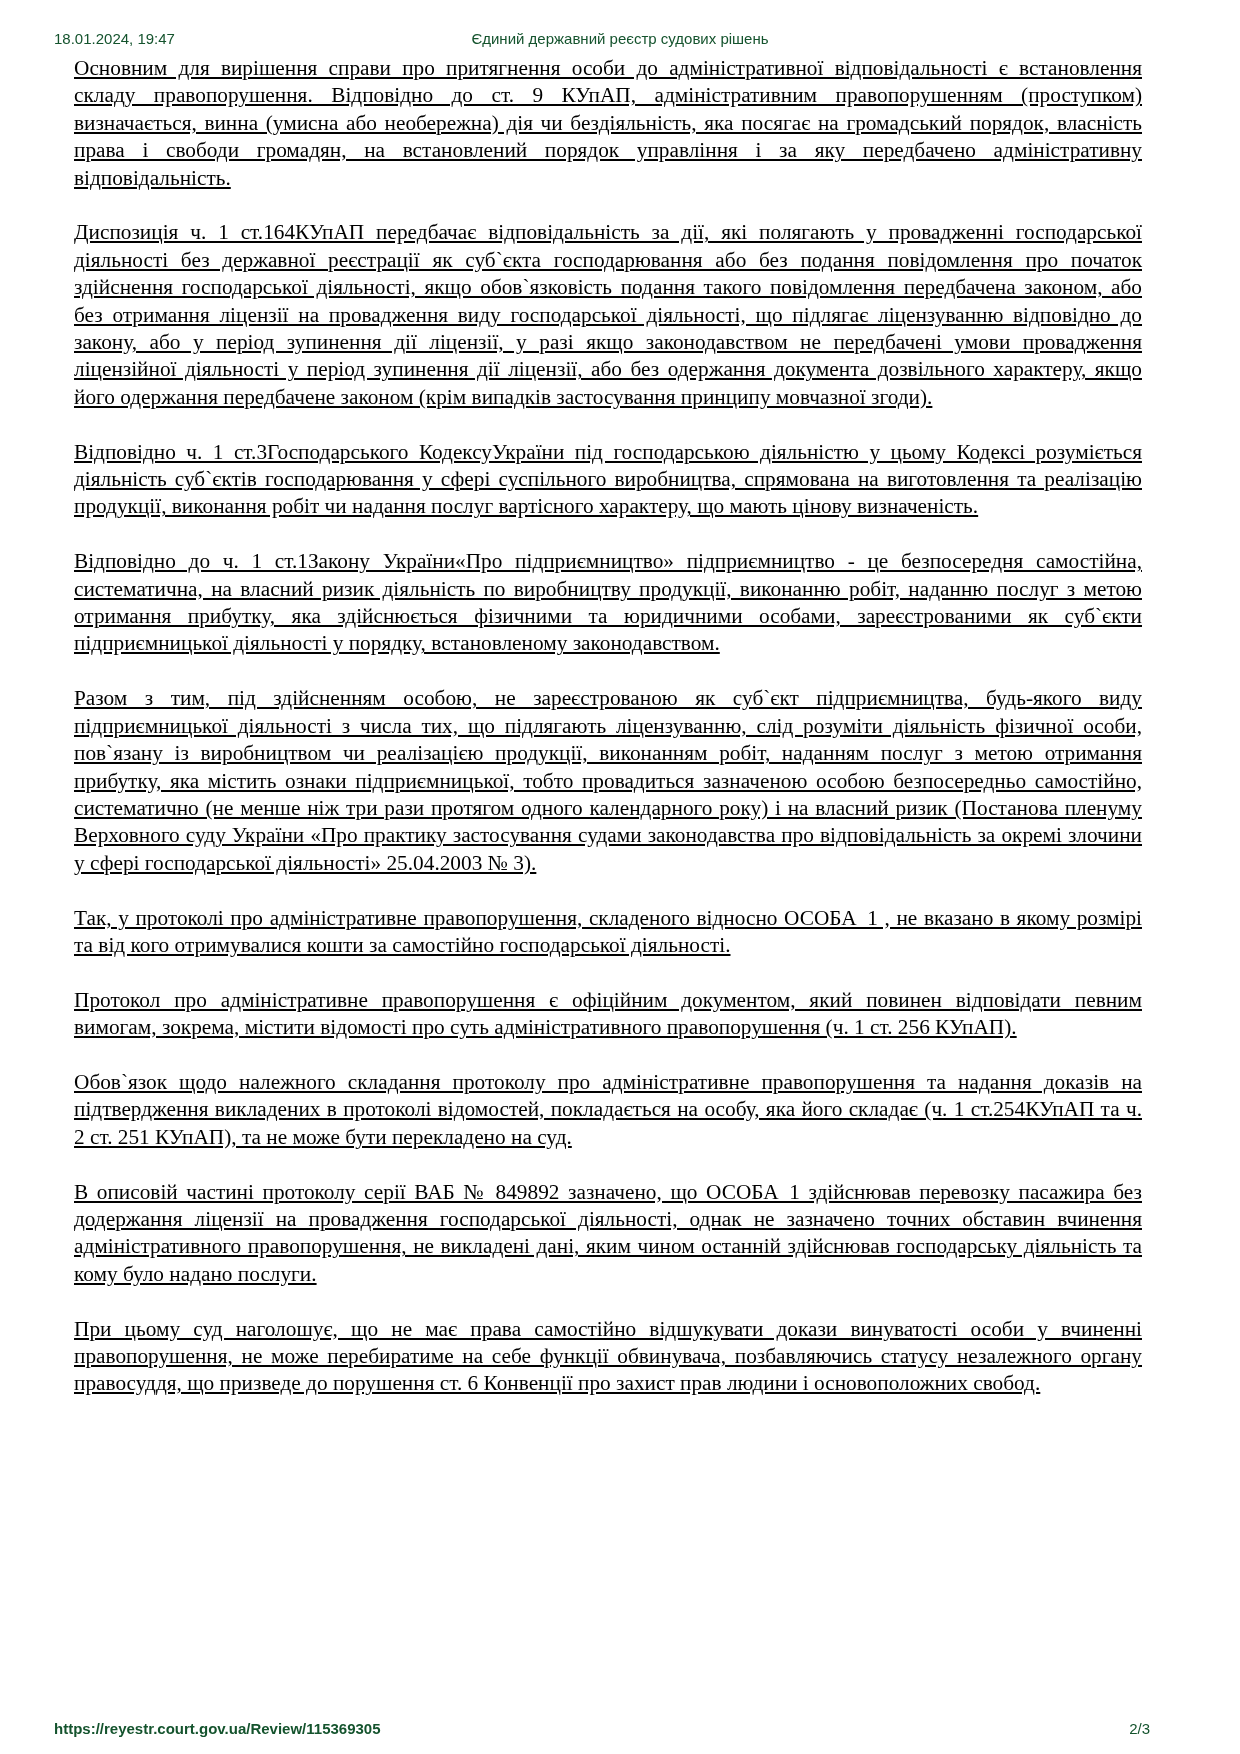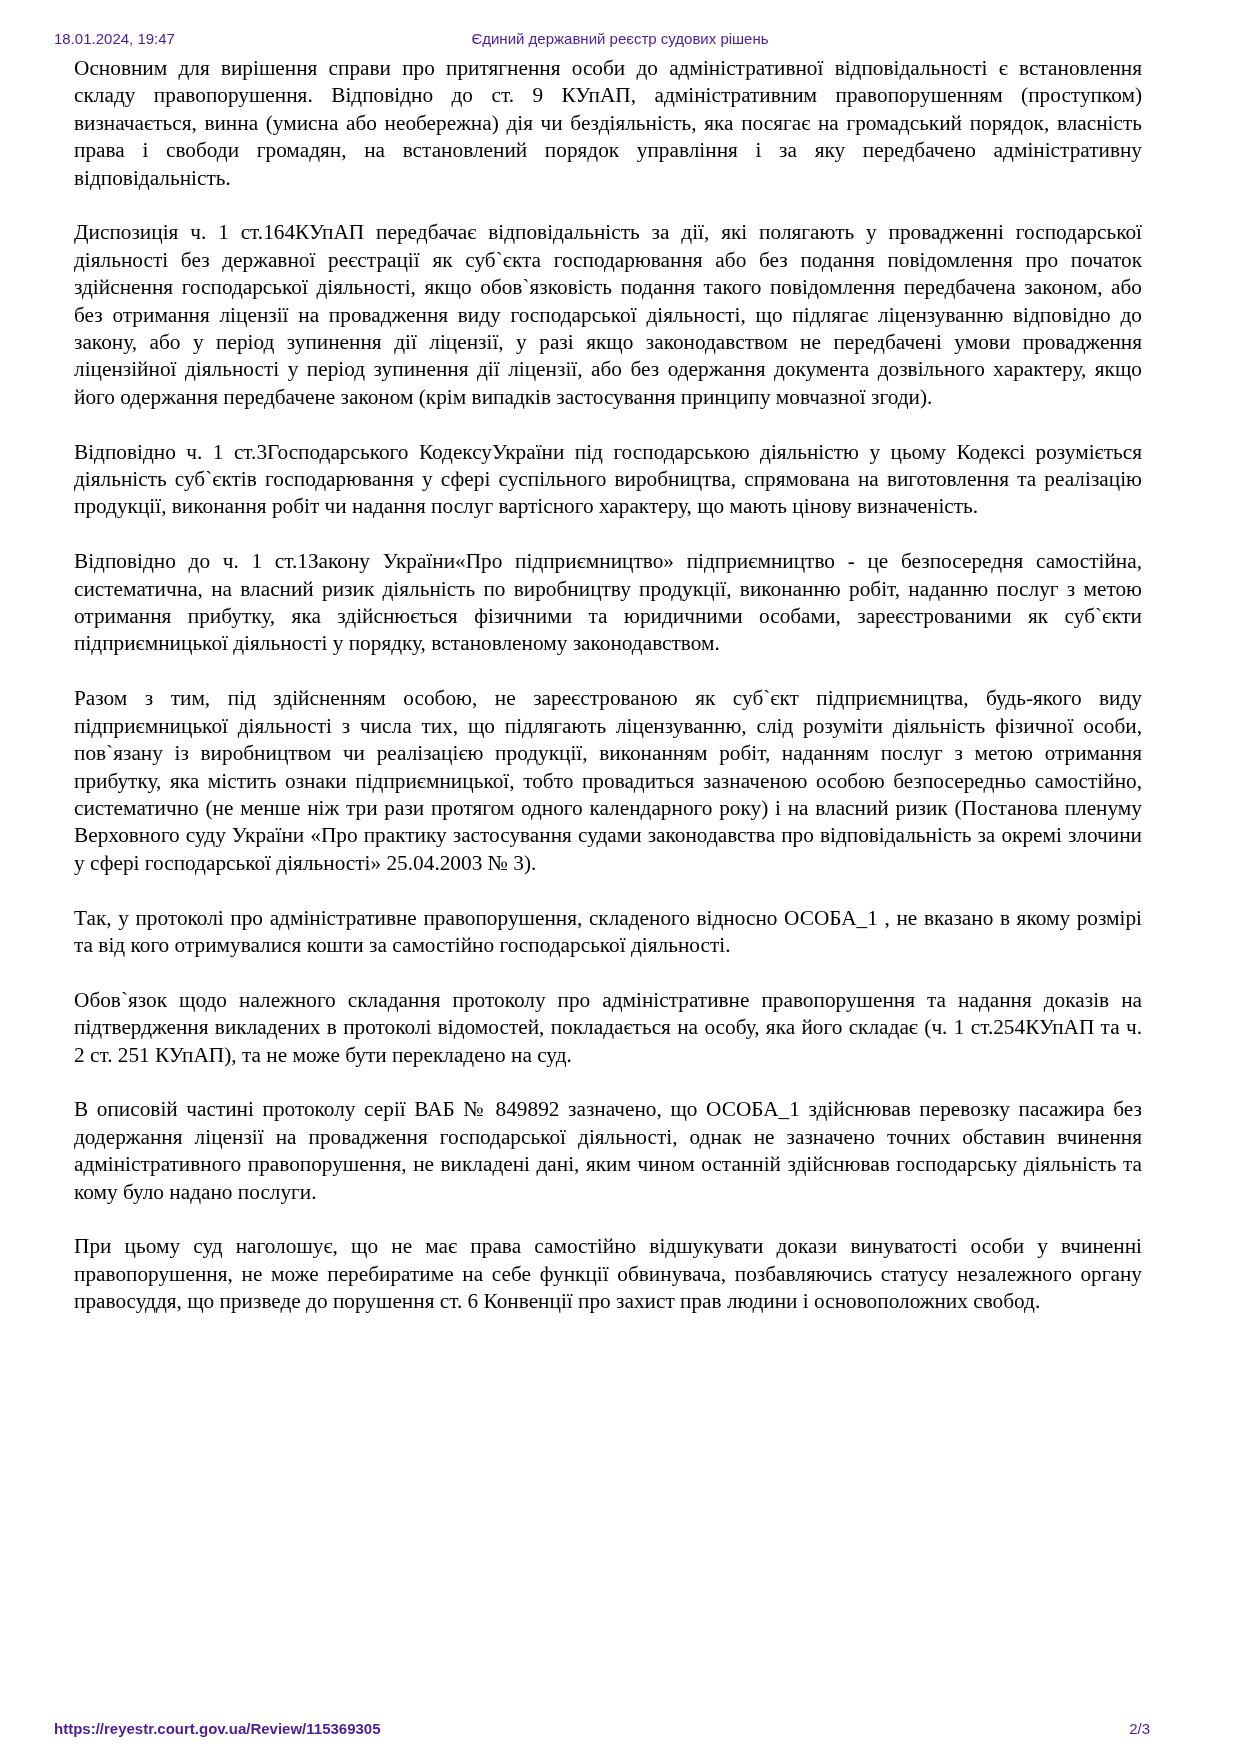"18.01.2024, 19:47" .hdr, .ftr { color: #4c1d95 -> #14532d }
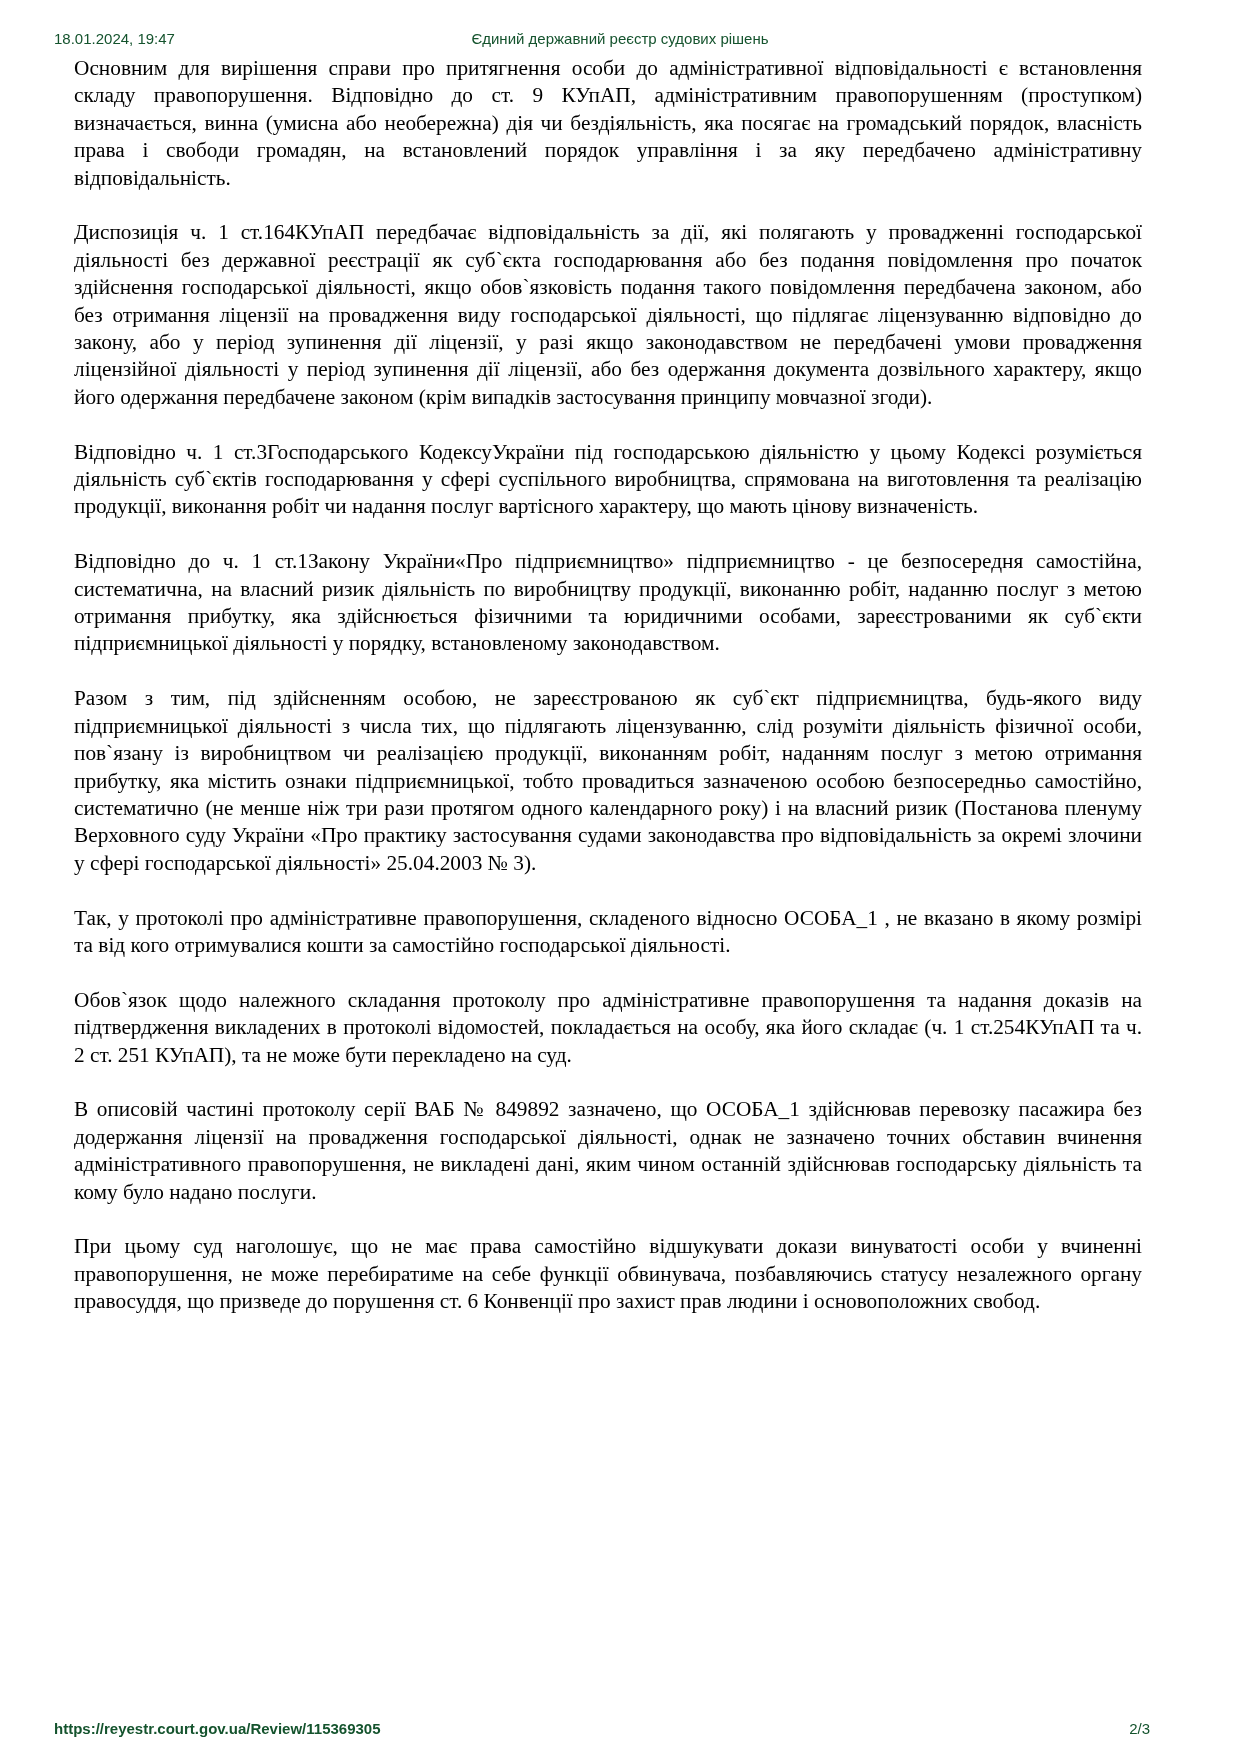"Основним для вирішення справи про" .content { text-decoration: none -> underline }
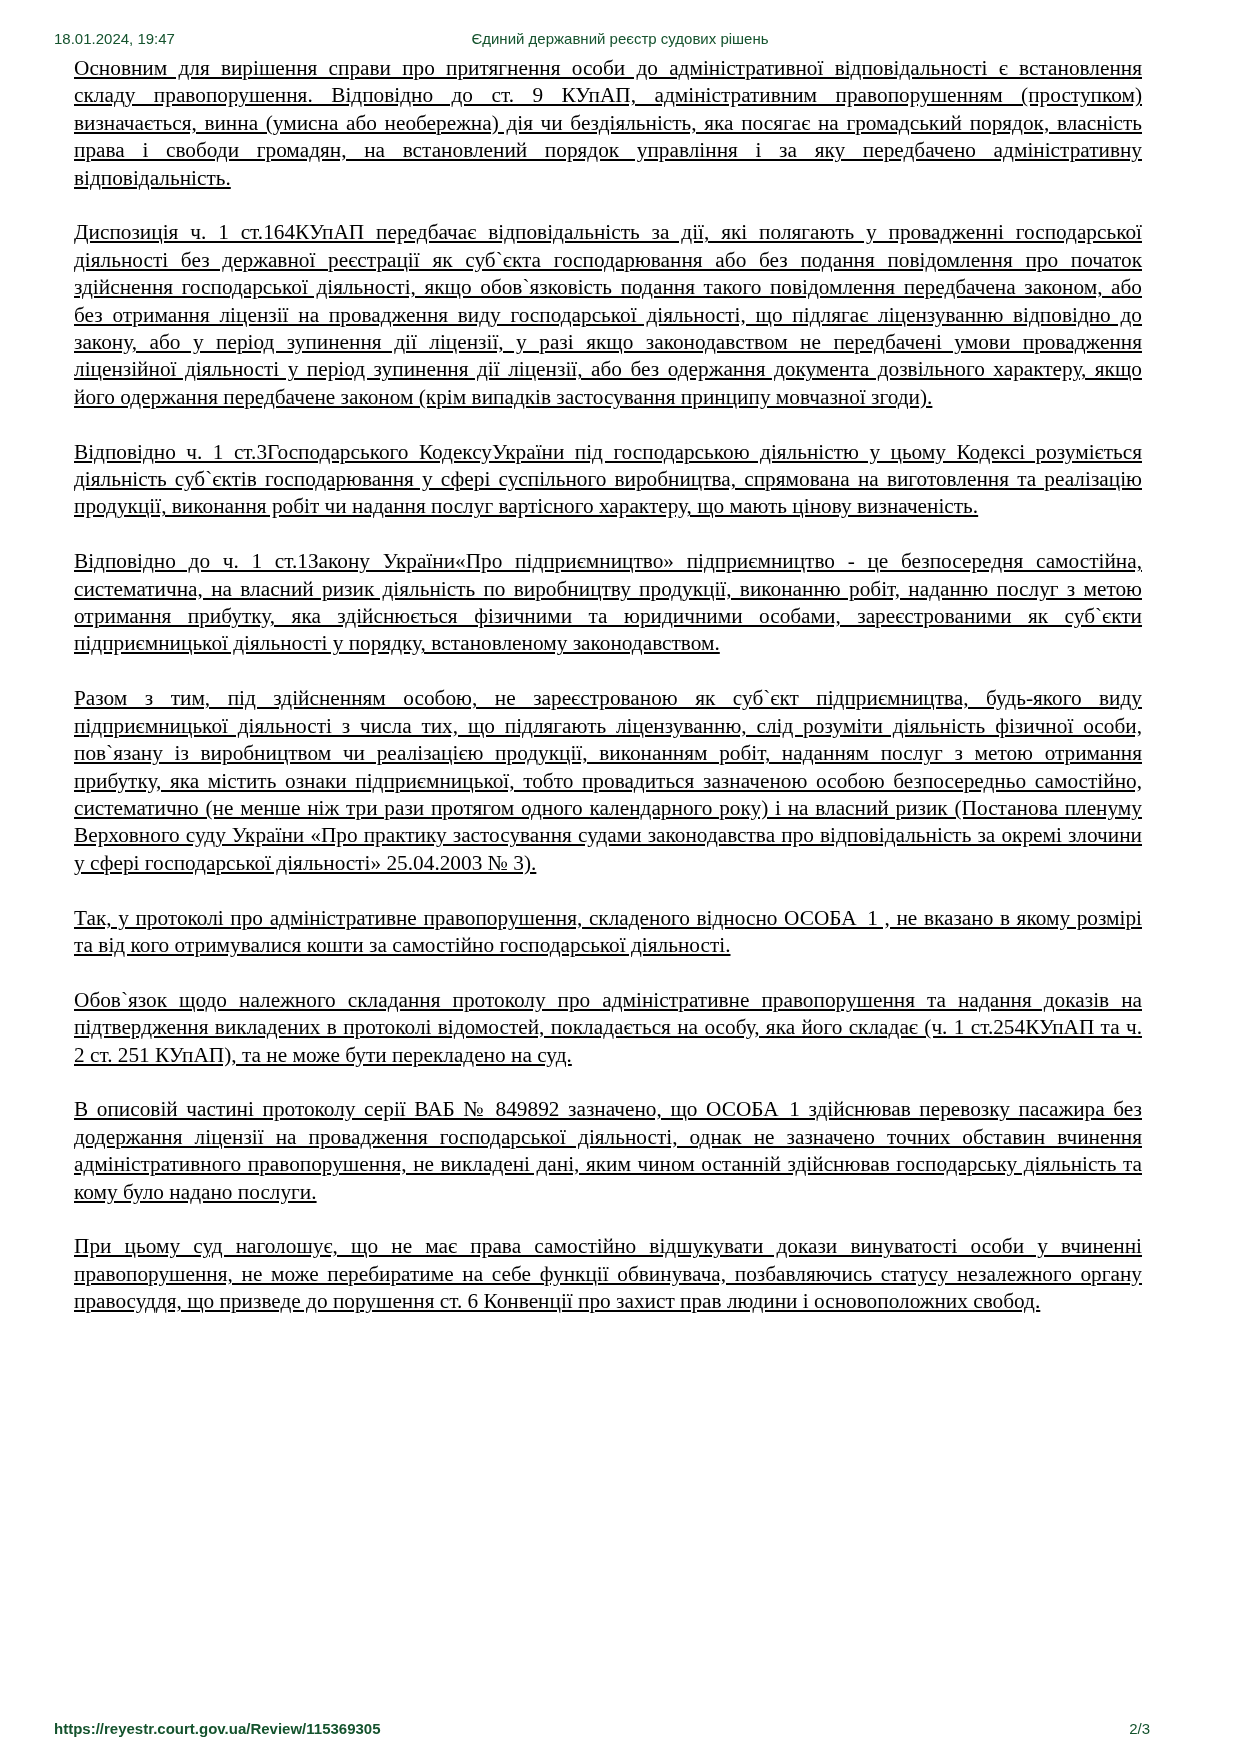"Протокол про адміністративне" p { html: none -> <p>Протокол про адміністративне правопорушення є офіційним документом, який повинен відповідати певним вимогам, зокрема, містити відомості про суть адміністративного правопорушення (ч. 1 ст. 256 КУпАП).</p> }
